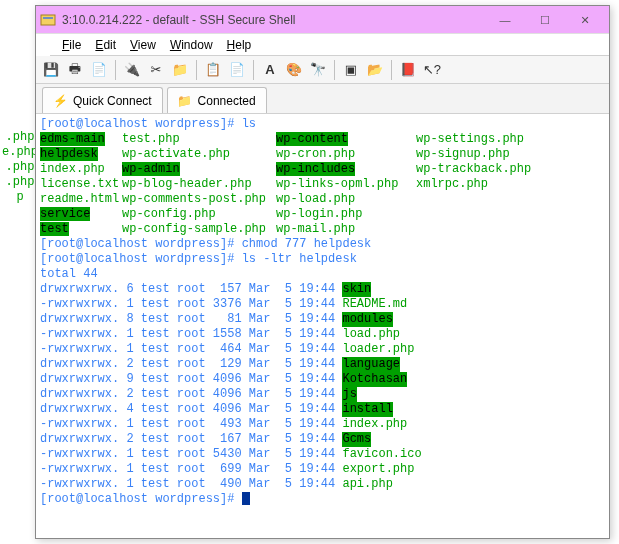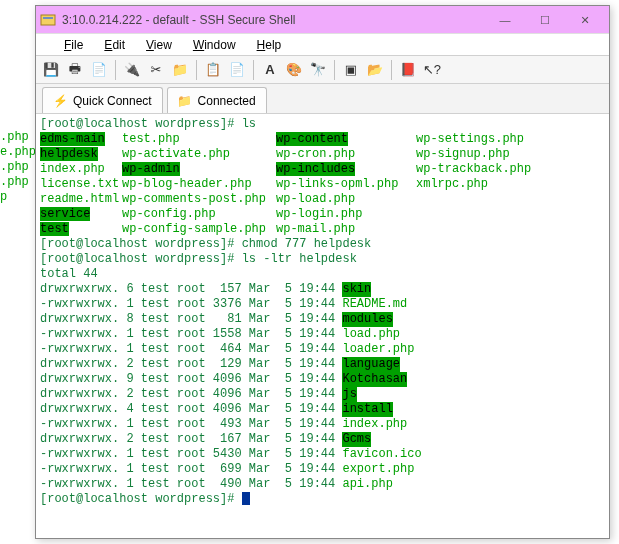"File" .menubar { gap: 9px -> 2px; margin-left: none -> 14px; padding: 0 22px -> 0 6px }
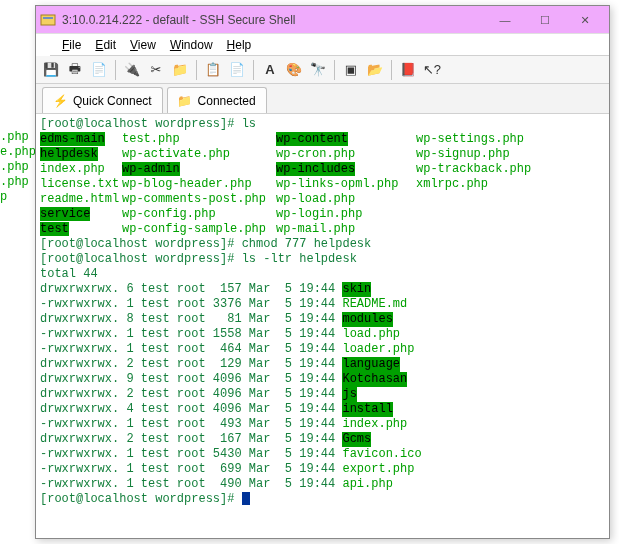"[root@localhost wordpress]#" .black { color: #15803d -> #3b82f6 }
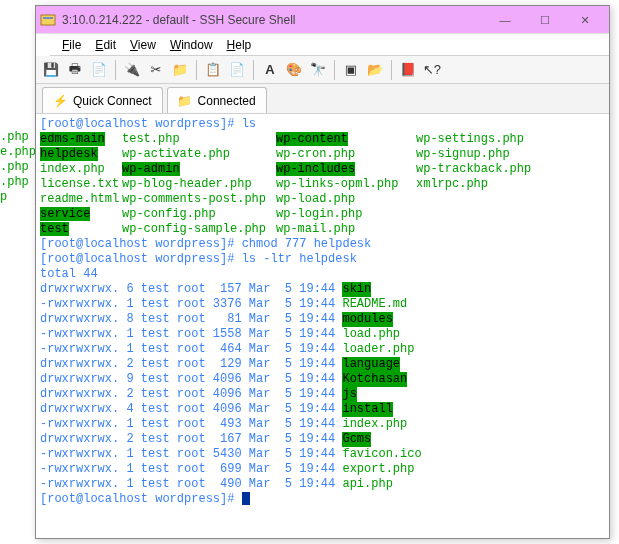".php" .bg-col { text-align: none -> center }
